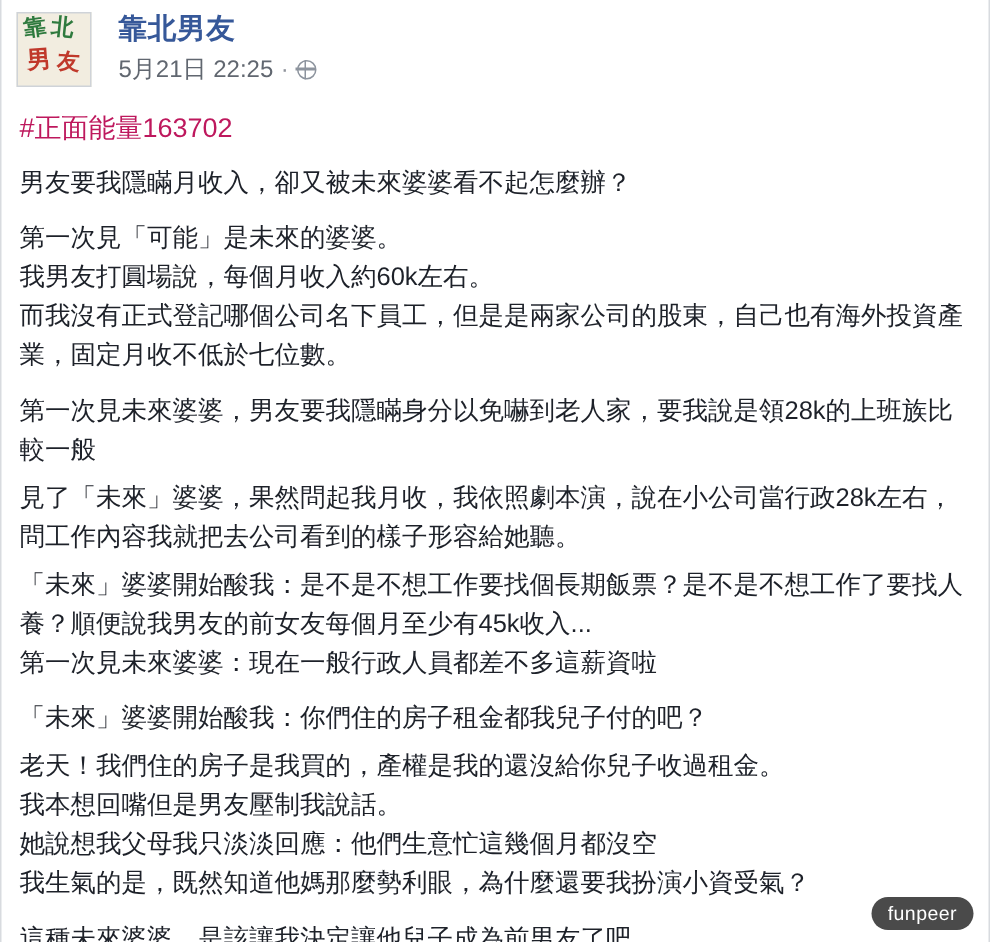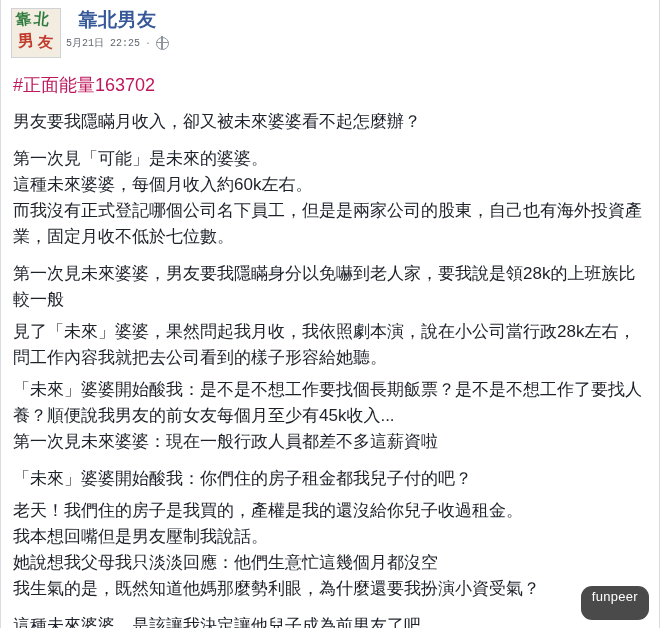"靠北男友" .head-text { margin-left: 5px -> 18px; text-align: center -> none }
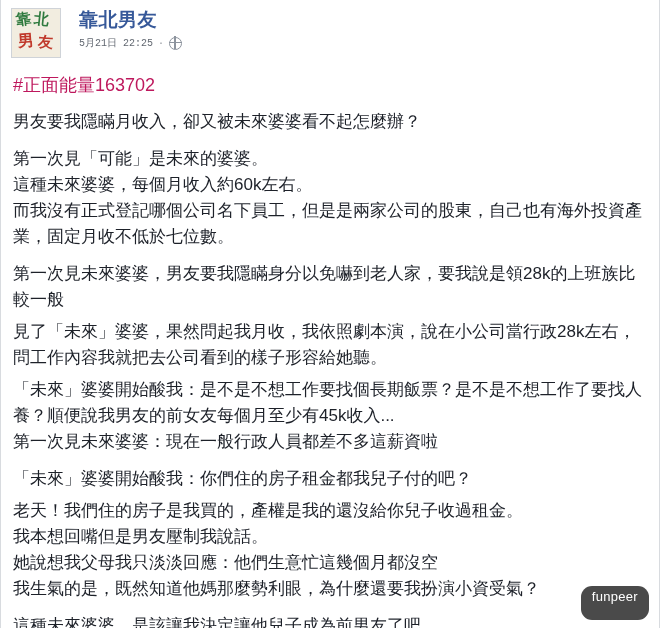"5月21日 22:25" .meta { font-family: Liberation Mono, monospace -> none; font-size: 10px -> 16px }
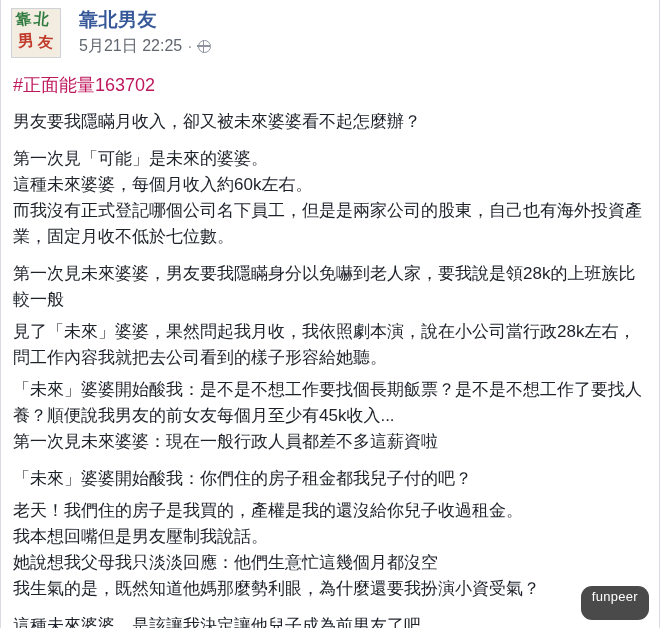"這種未來婆婆，每個月收入約60k左右。" p.para { text: 這種未來婆婆 -> 我男友打圓場說 }
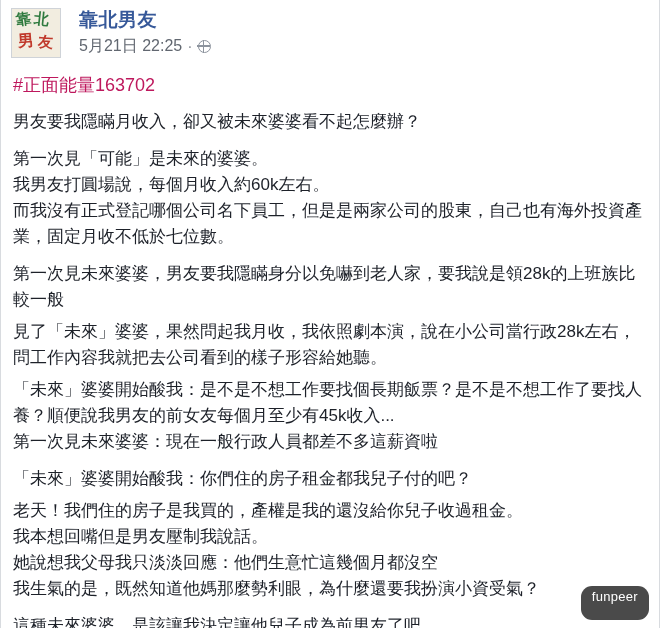"funpeer" .watermark { padding: 3px 11px 16px 11px -> 3px 11px 4px 11px }
